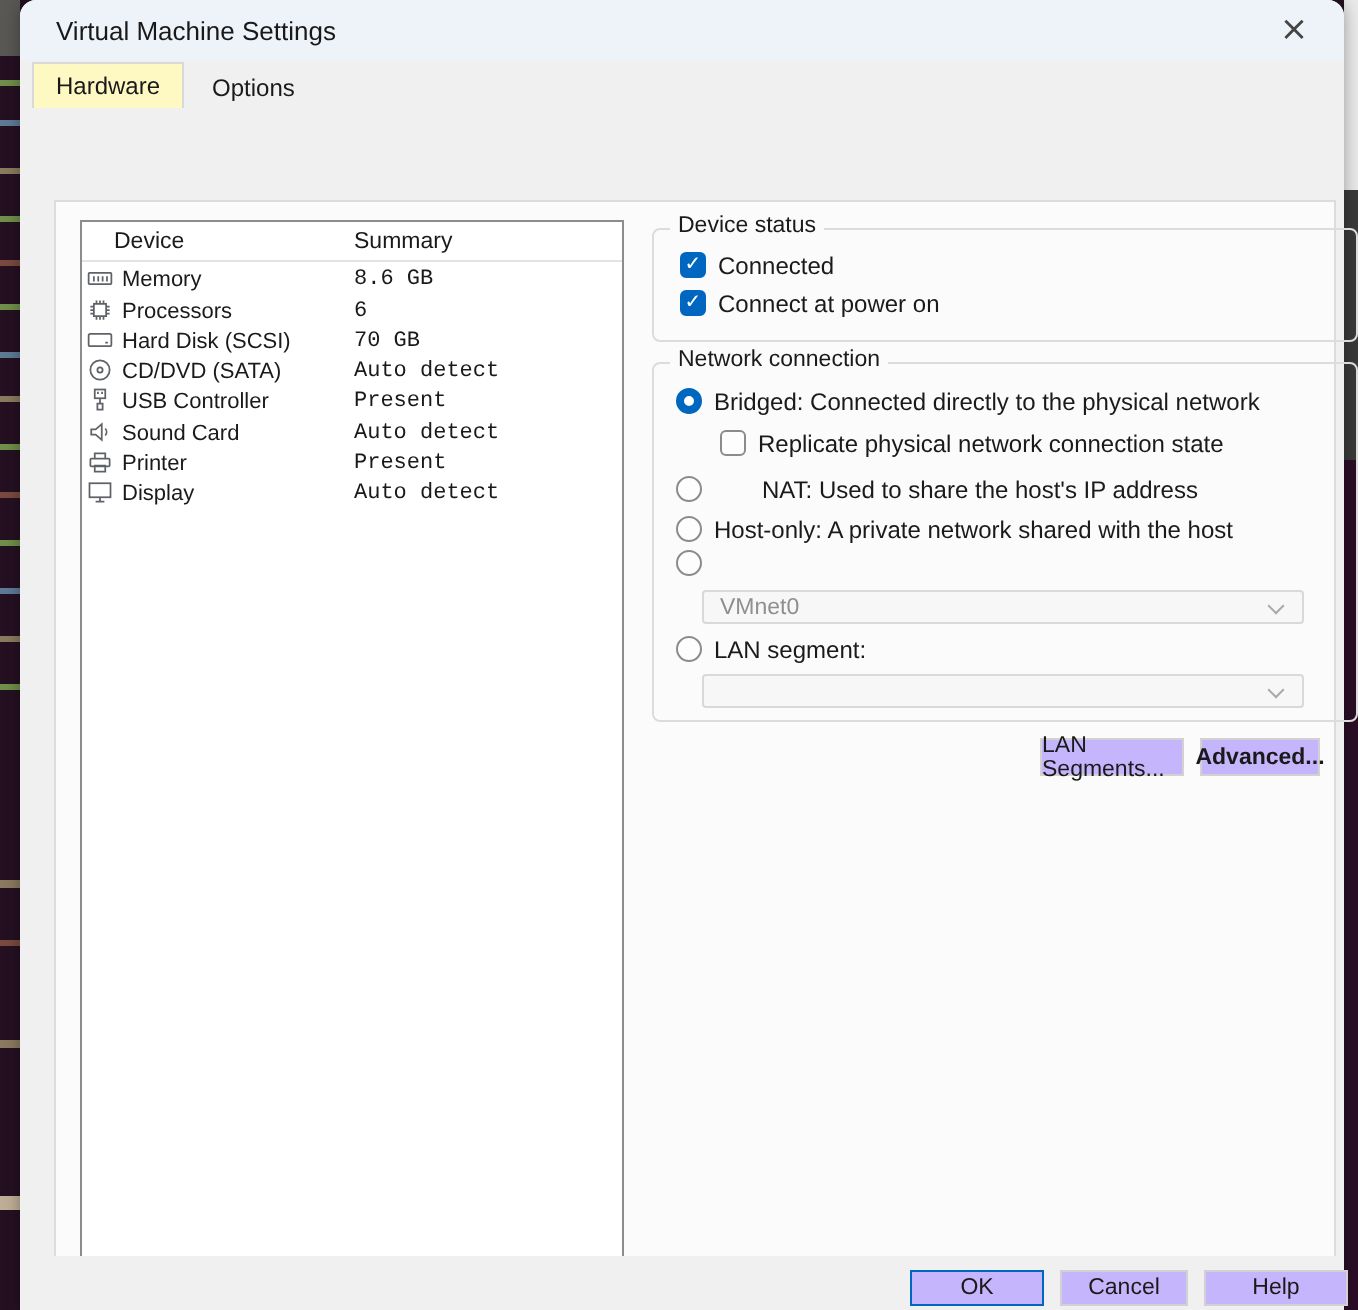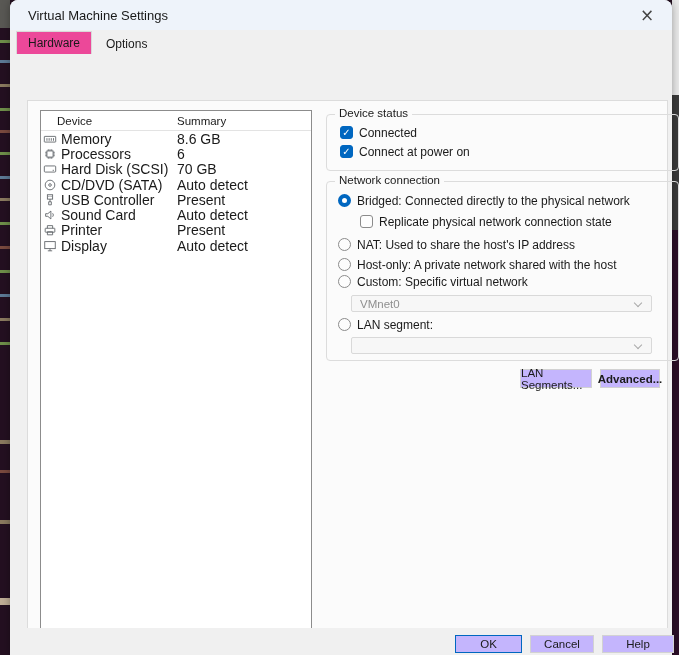"Hardware" .tab.active { background: #ec4899 -> #fef9c3 }
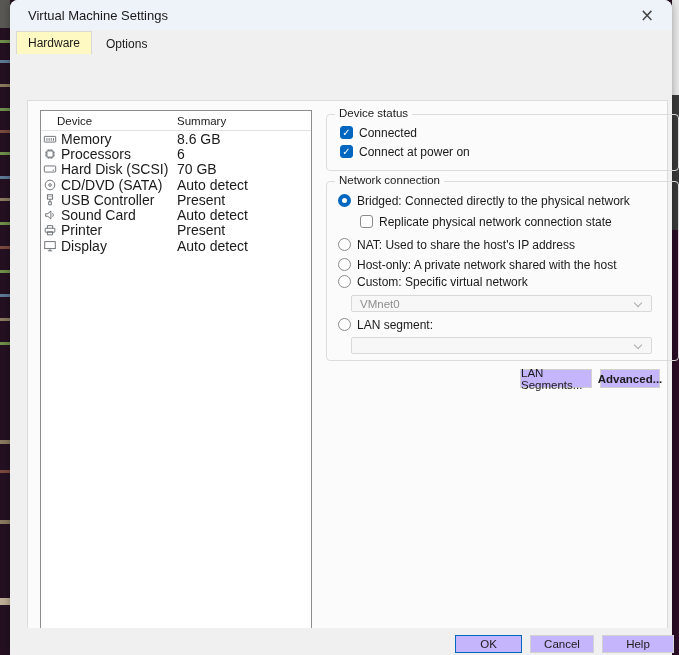"Memory" .lrow { align-items: center -> flex-end; font-size: 14px -> 11px }
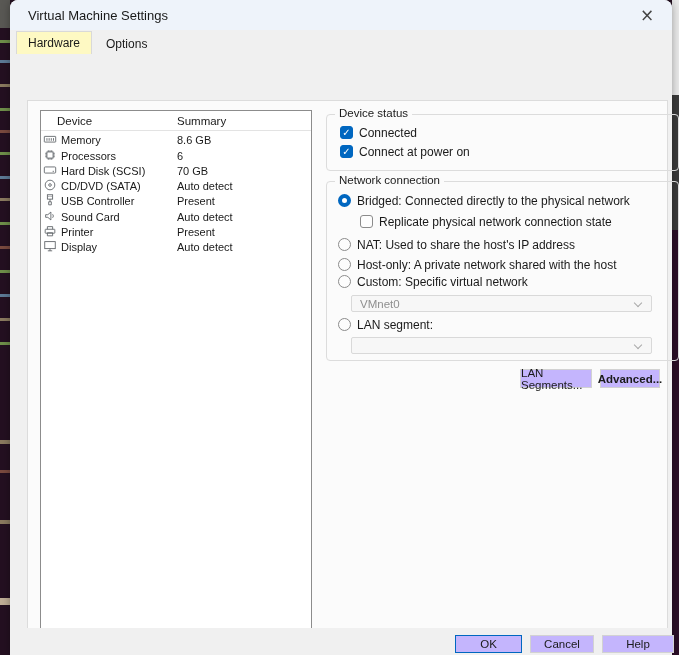"8.6 GB" .lsum { font-family: none -> Liberation Mono, monospace }
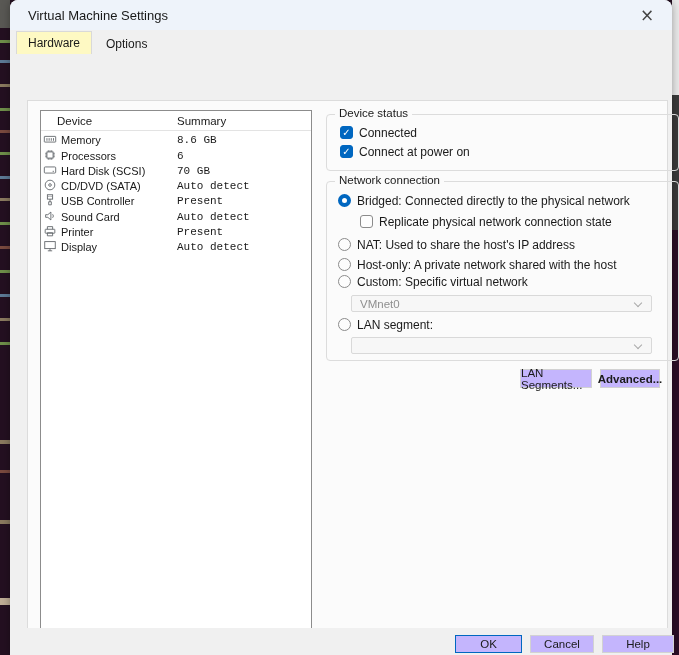"NAT: Used to share the" div.ctl-row { gap: none -> 24px }
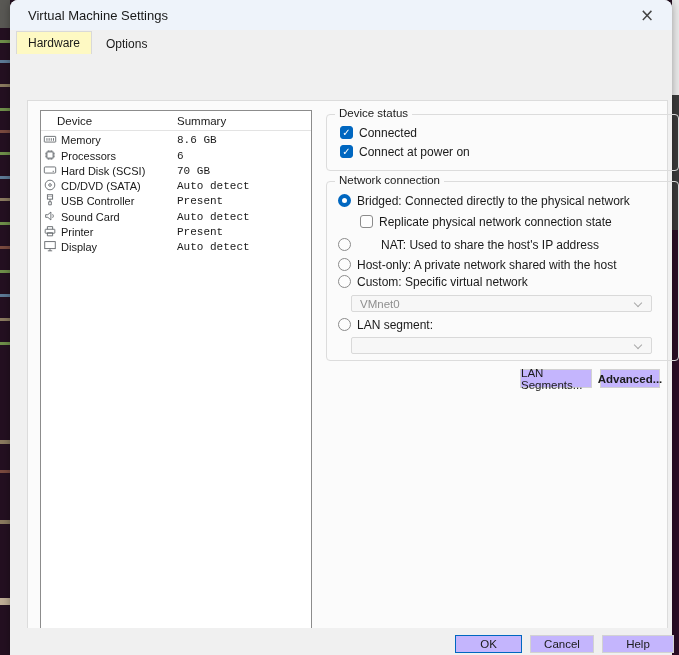"Custom: Specific virtual network" span.ctl-lbl { html: <span>Custom: Specific virtual network</span> -> none }
